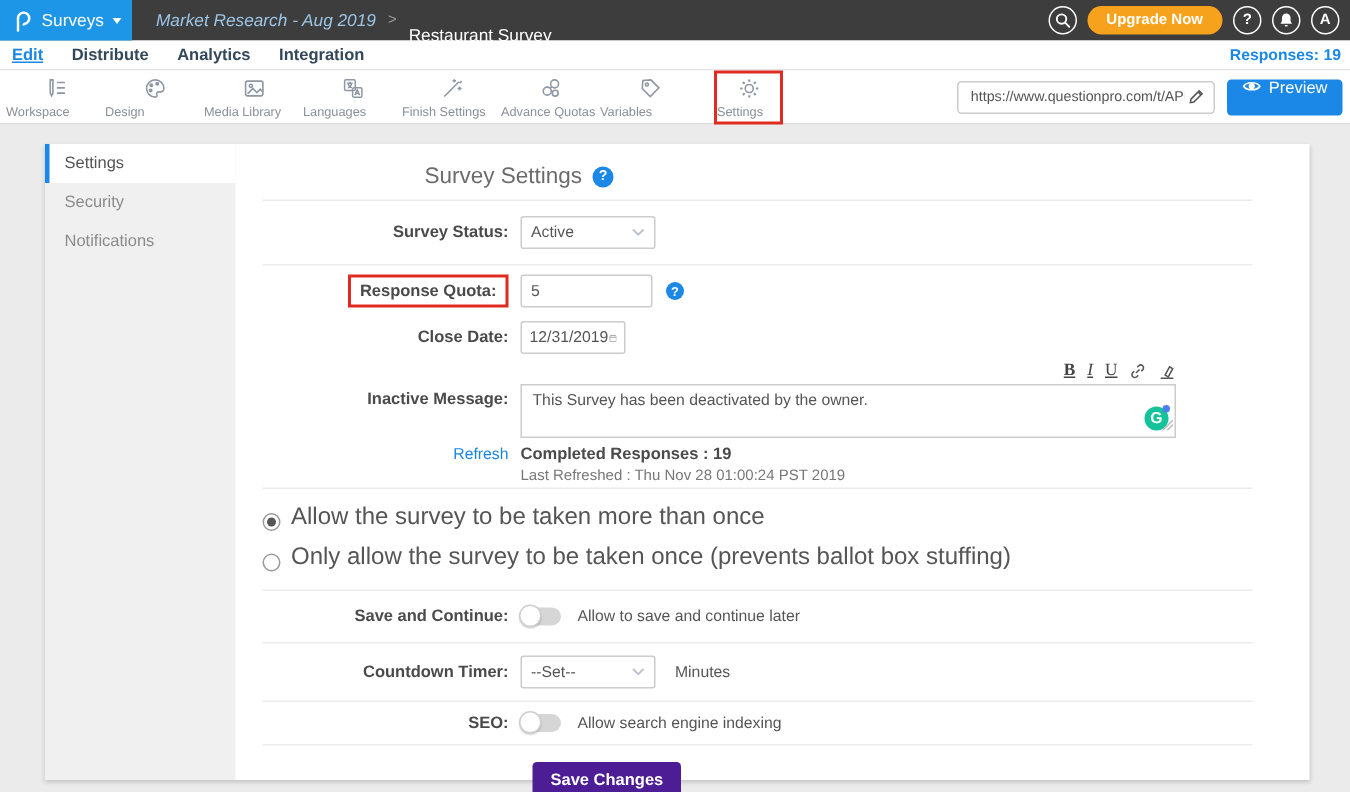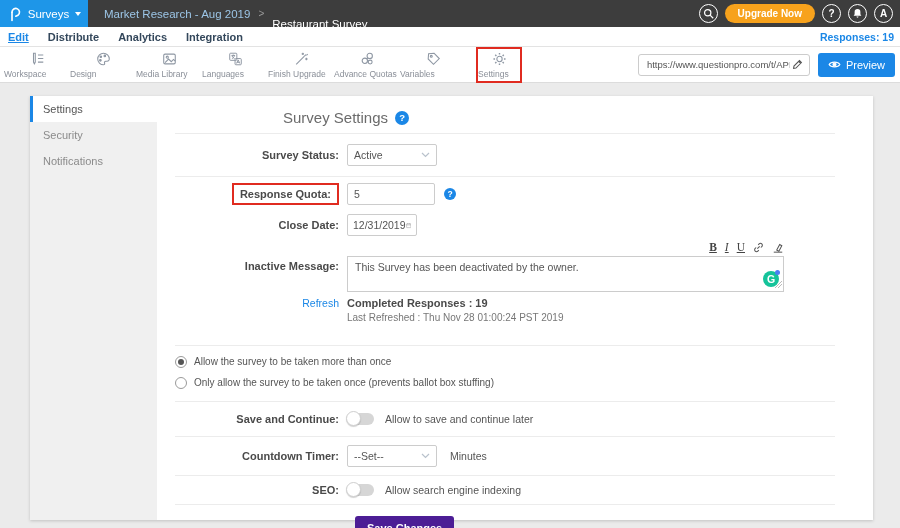"Market Research - Aug 2019" .crumb-folder { font-style: none -> italic }
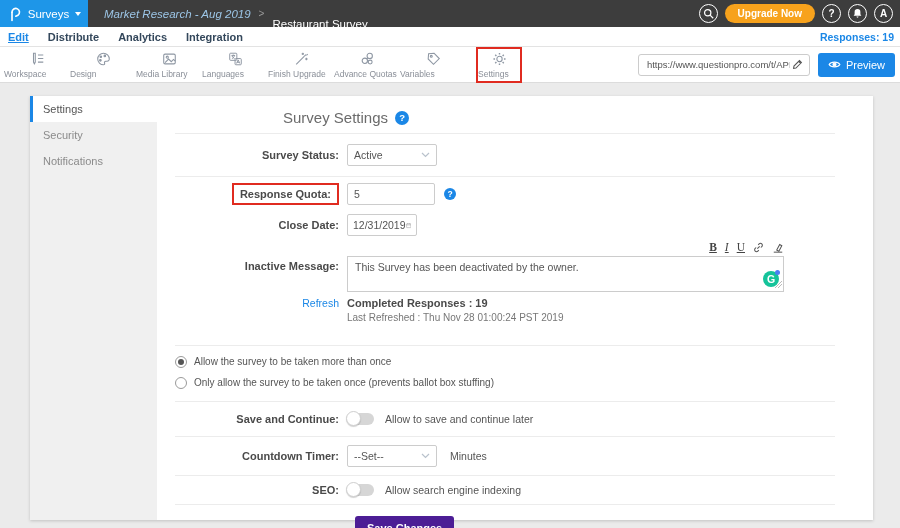"Preview" .preview-btn { align-items: center -> flex-start }
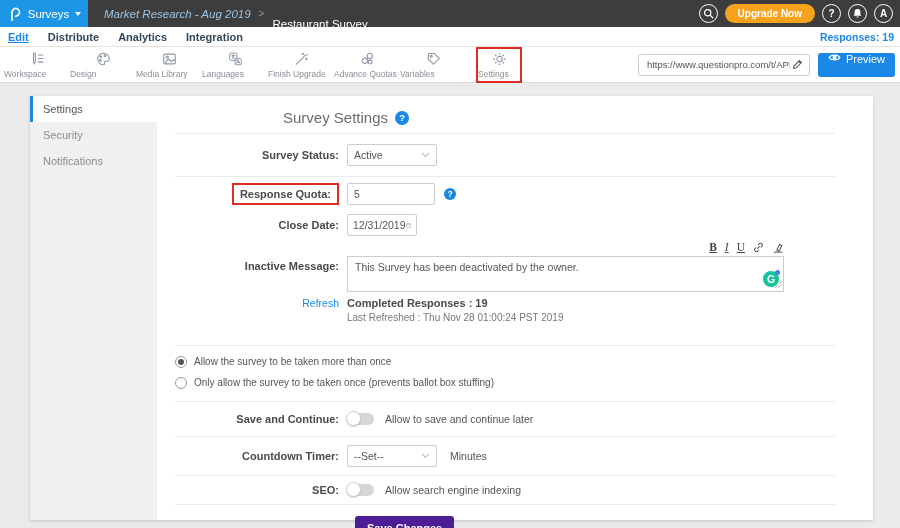"Finish Upgrade" span.tool-label { text: Upgrade -> Settings }
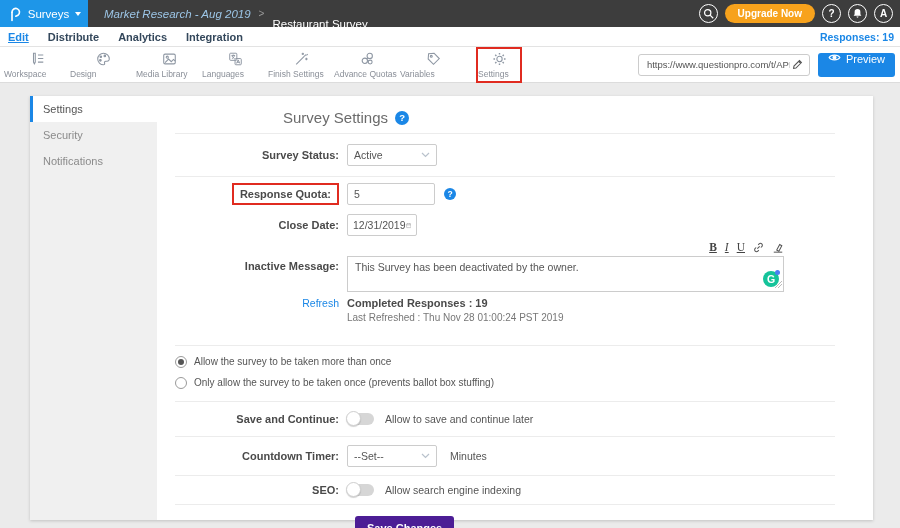"Response Quota:" .sect-b { padding-bottom: 22px -> 2px }
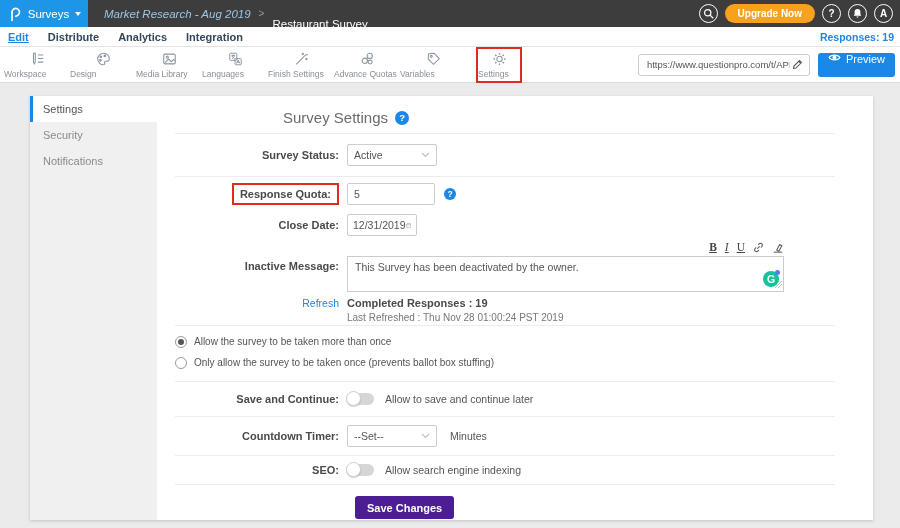"Allow the survey to be" .radio-opt { align-items: flex-start -> flex-end; font-size: 10px -> 16px }
